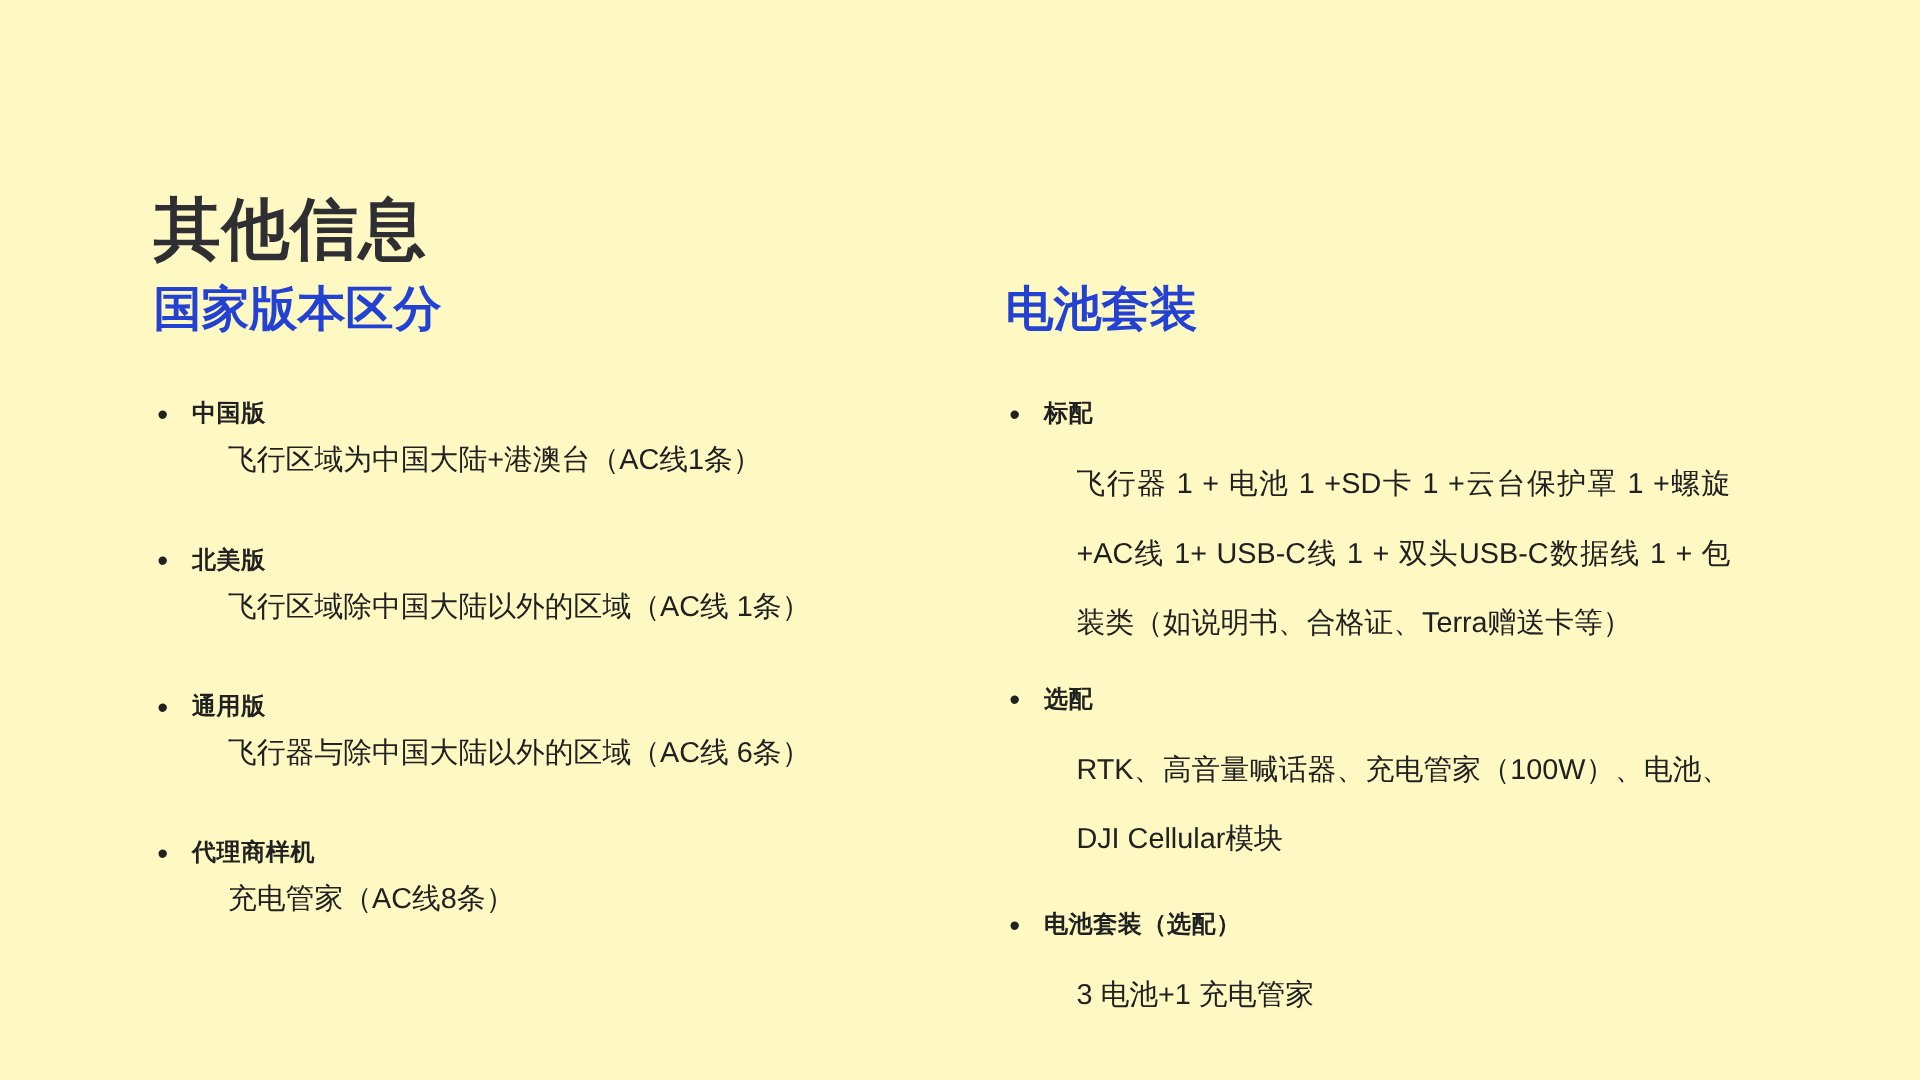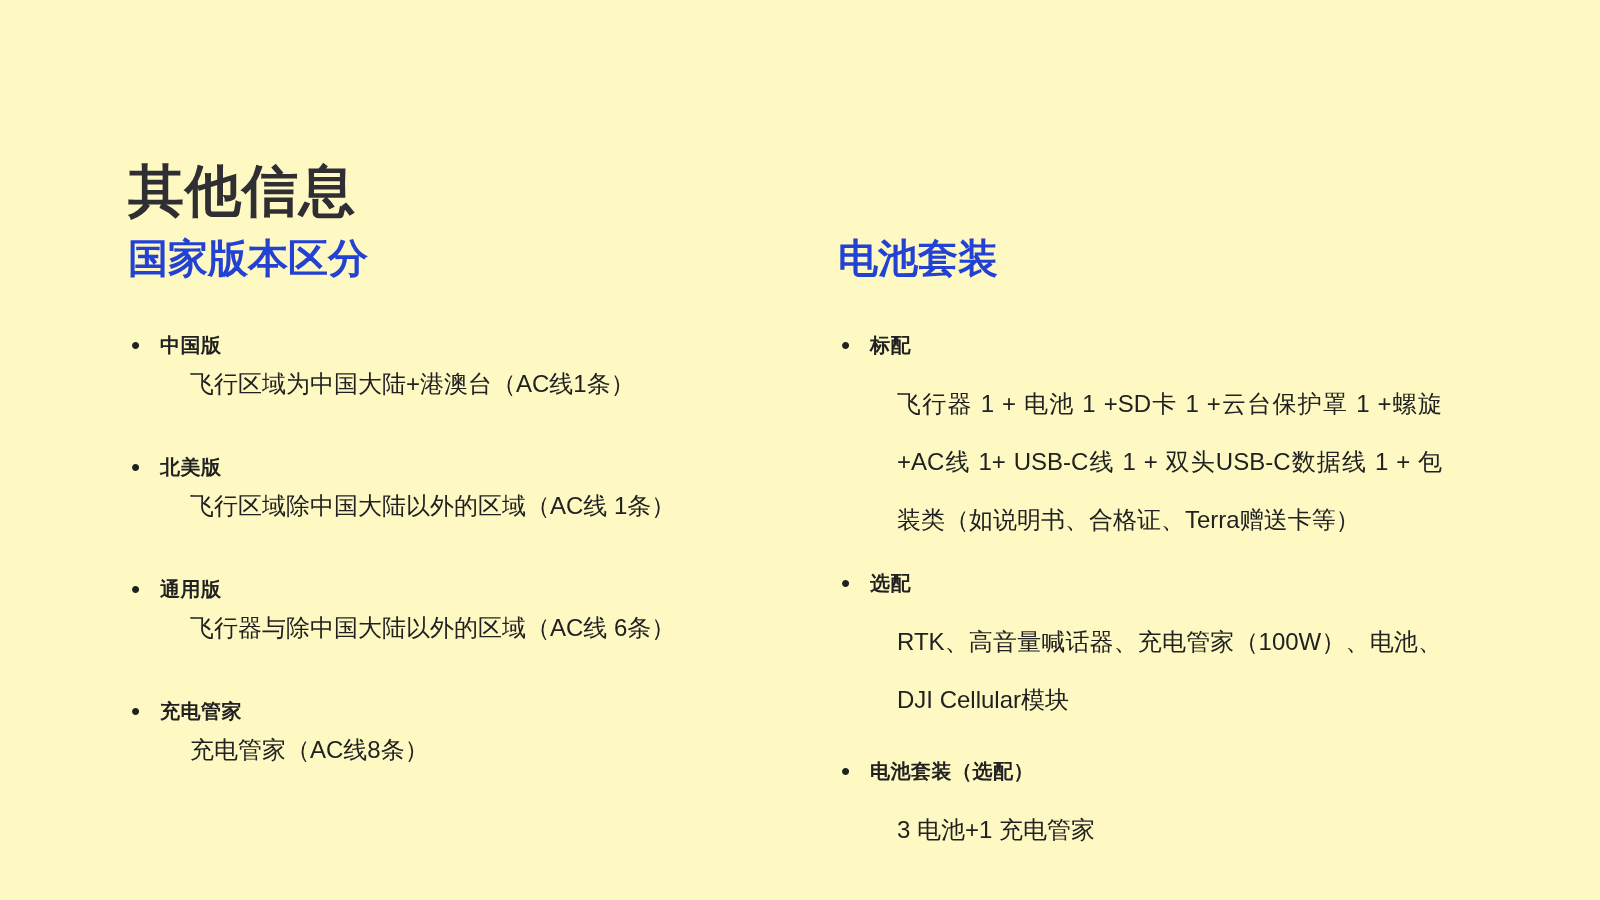"充电管家" div.item-label { text: 充电管家 -> 代理商样机 }
